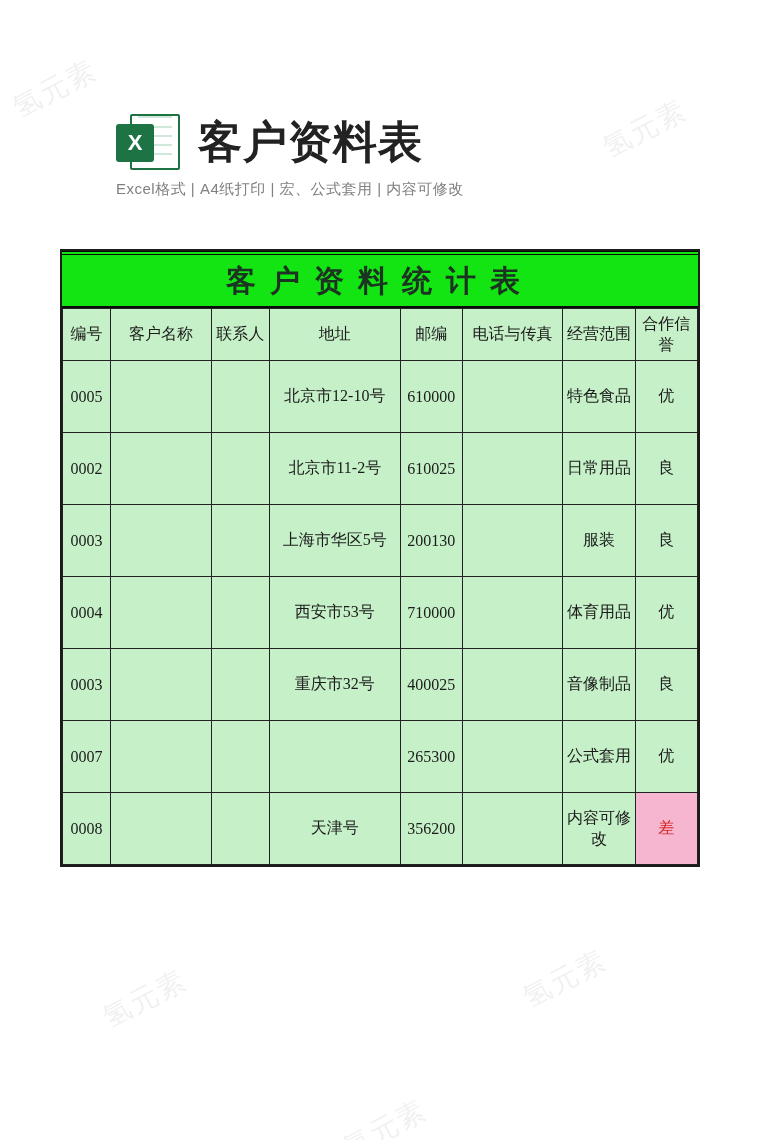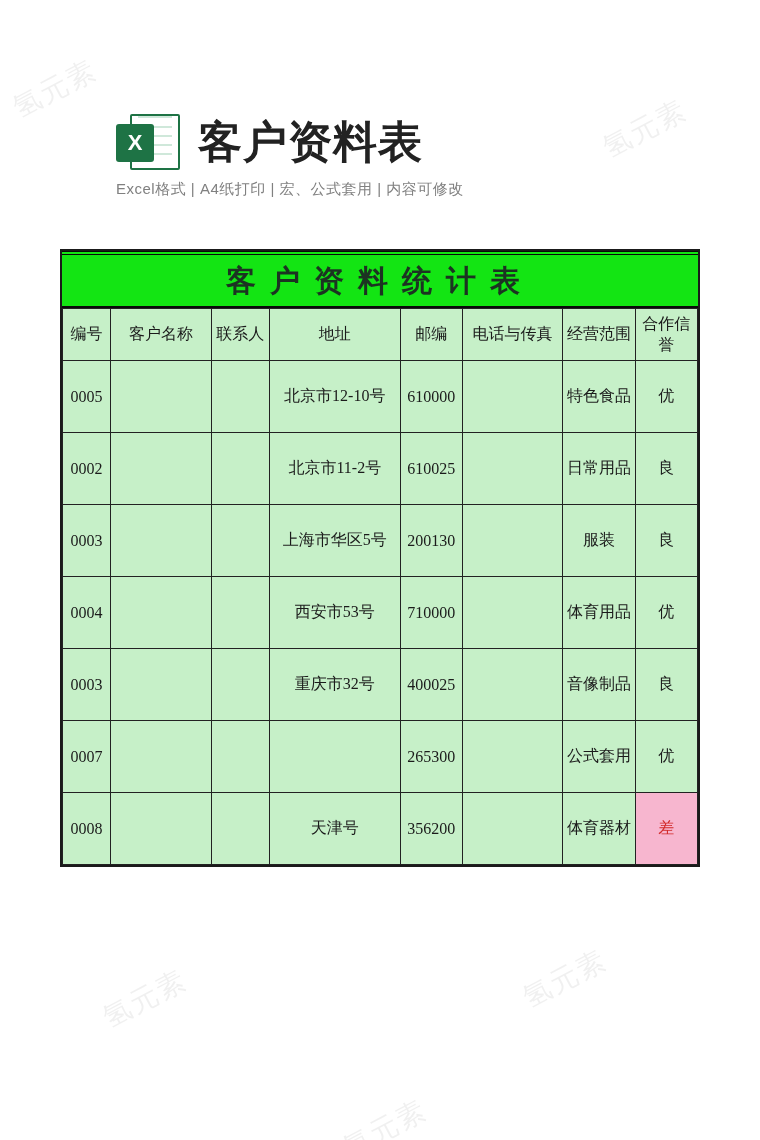"体育器材" td { text: 体育器材 -> 内容可修改 }
